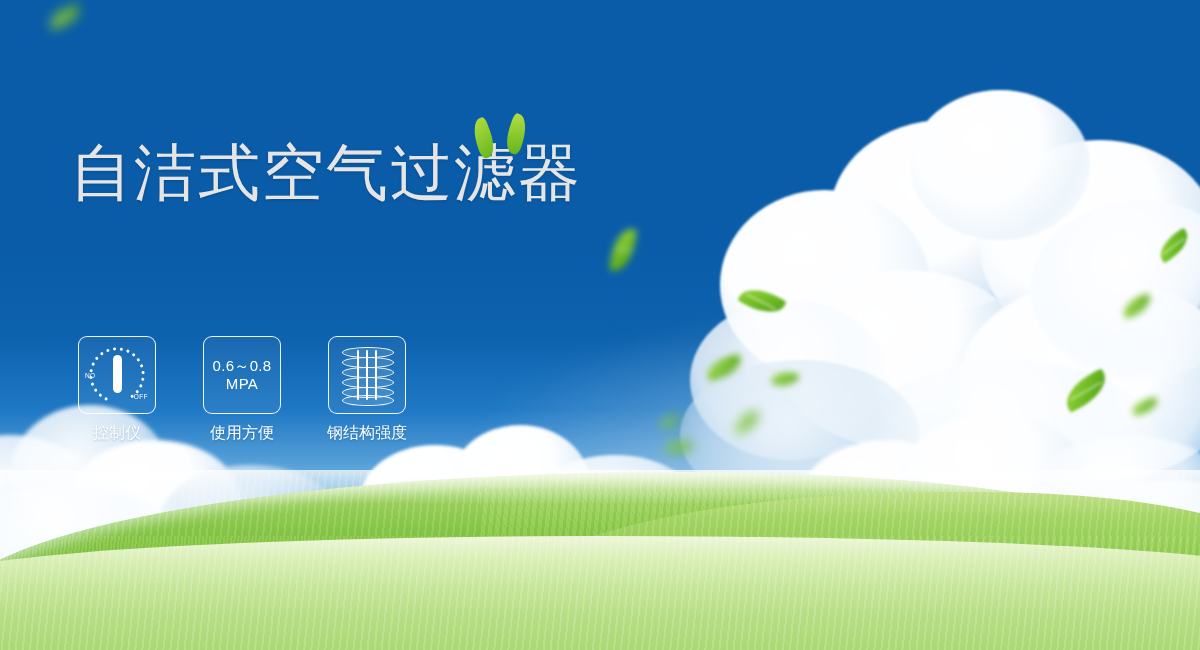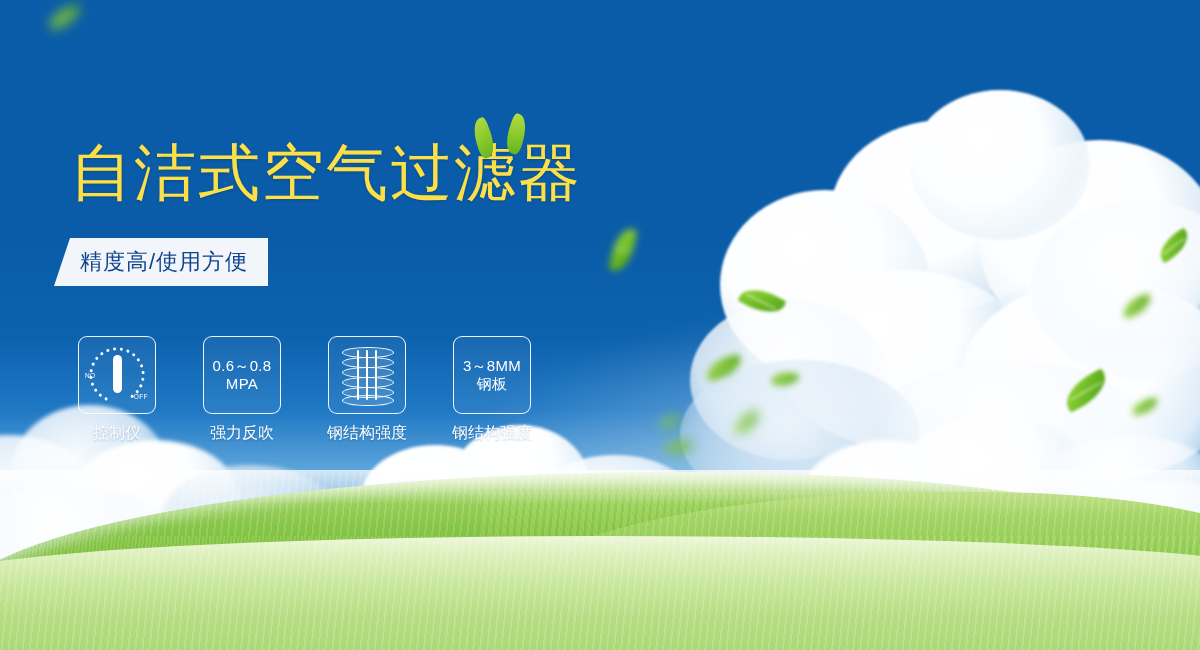"自洁式空气过滤器" #title { color: #fde047 -> #e5e5e5 }
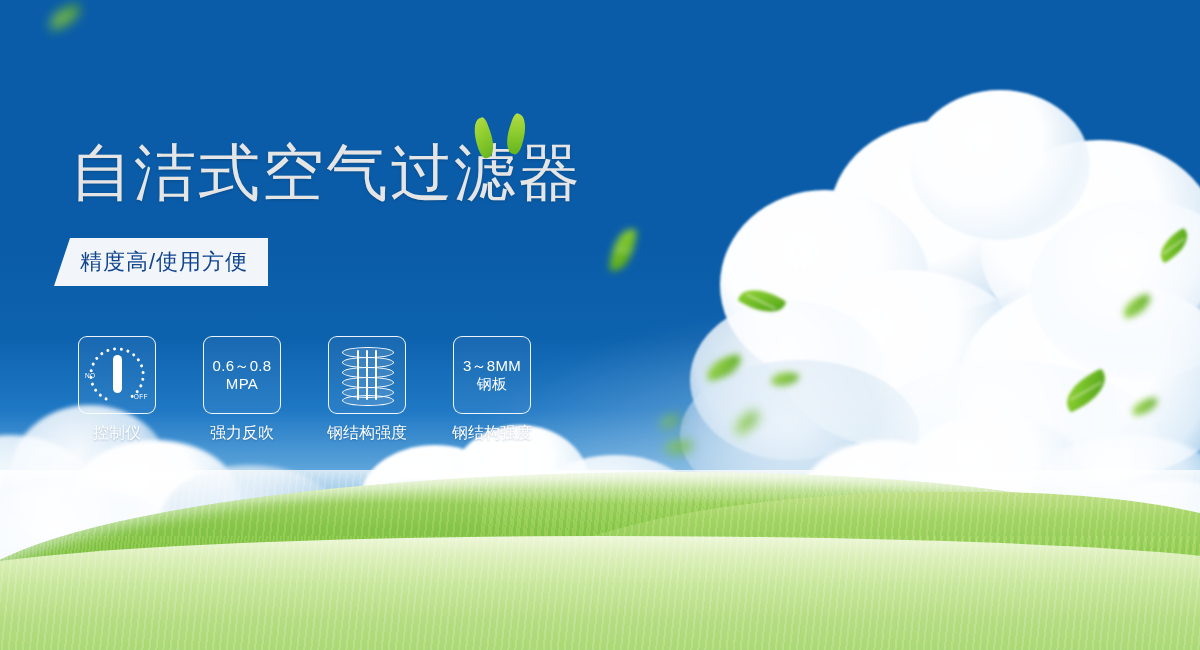"精度高/使用方便" div.sub-right { html: <div>精度高/使用方便</div> -> none }
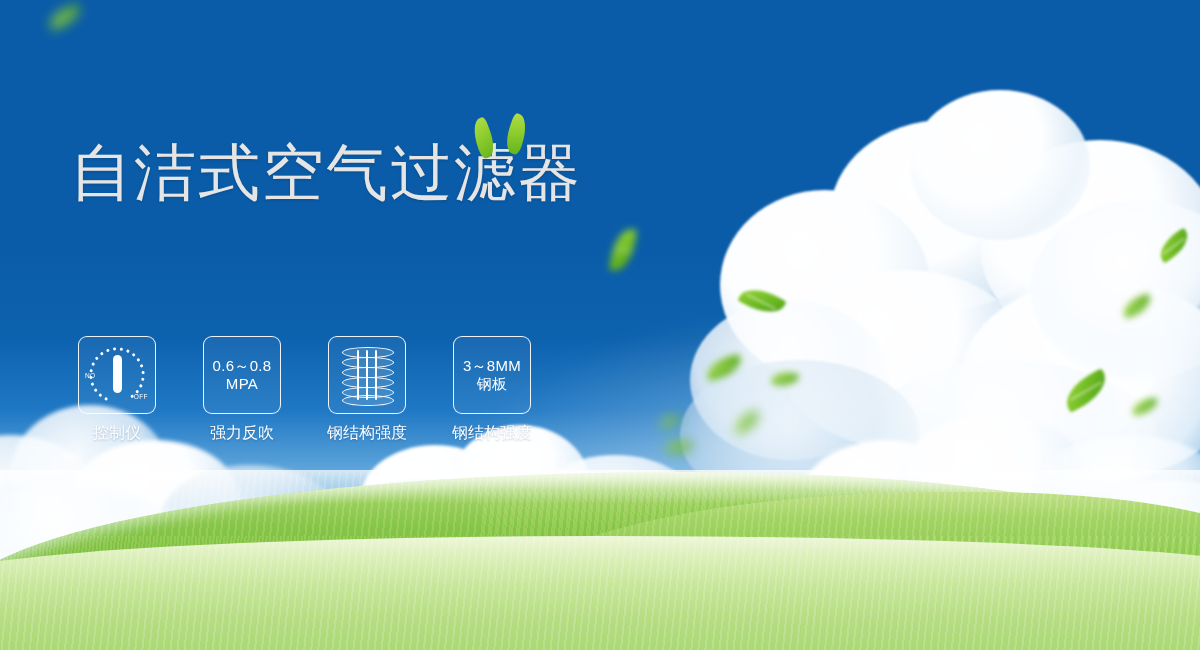"3～8MM" div.feature { html: <div> <div> <div>3～8MM</div> <div>钢板</div> </div> <div>钢结构强度</div> </div> -> none }
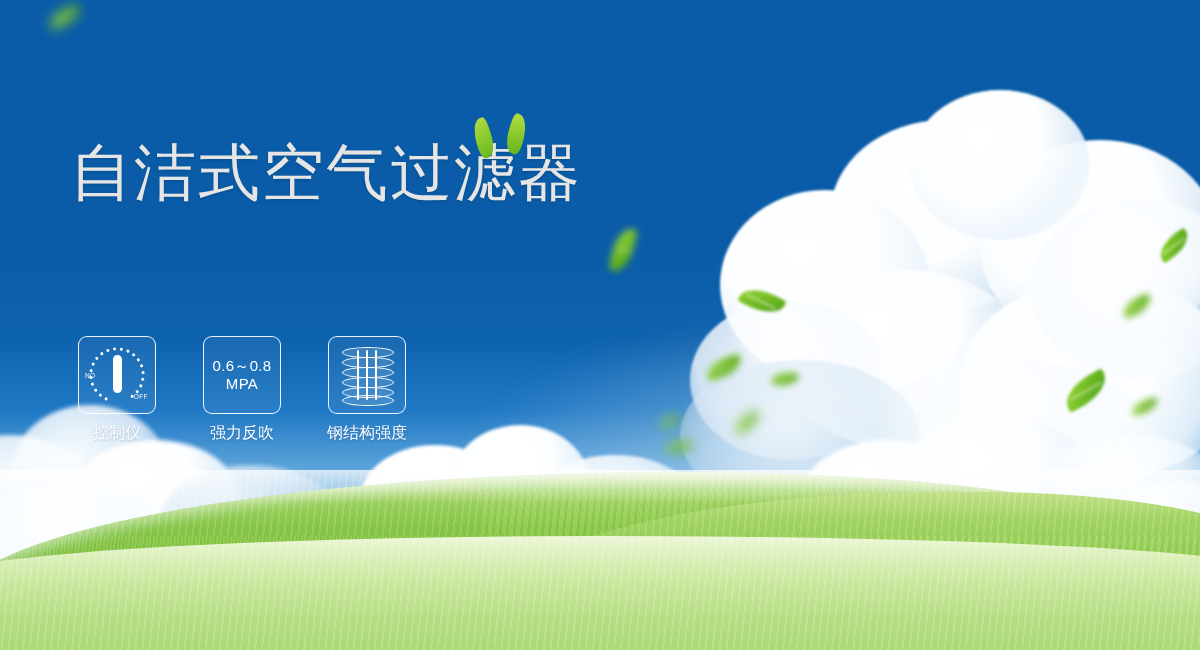"强力反吹" div.flabel { text: 强力反吹 -> 使用方便 }
